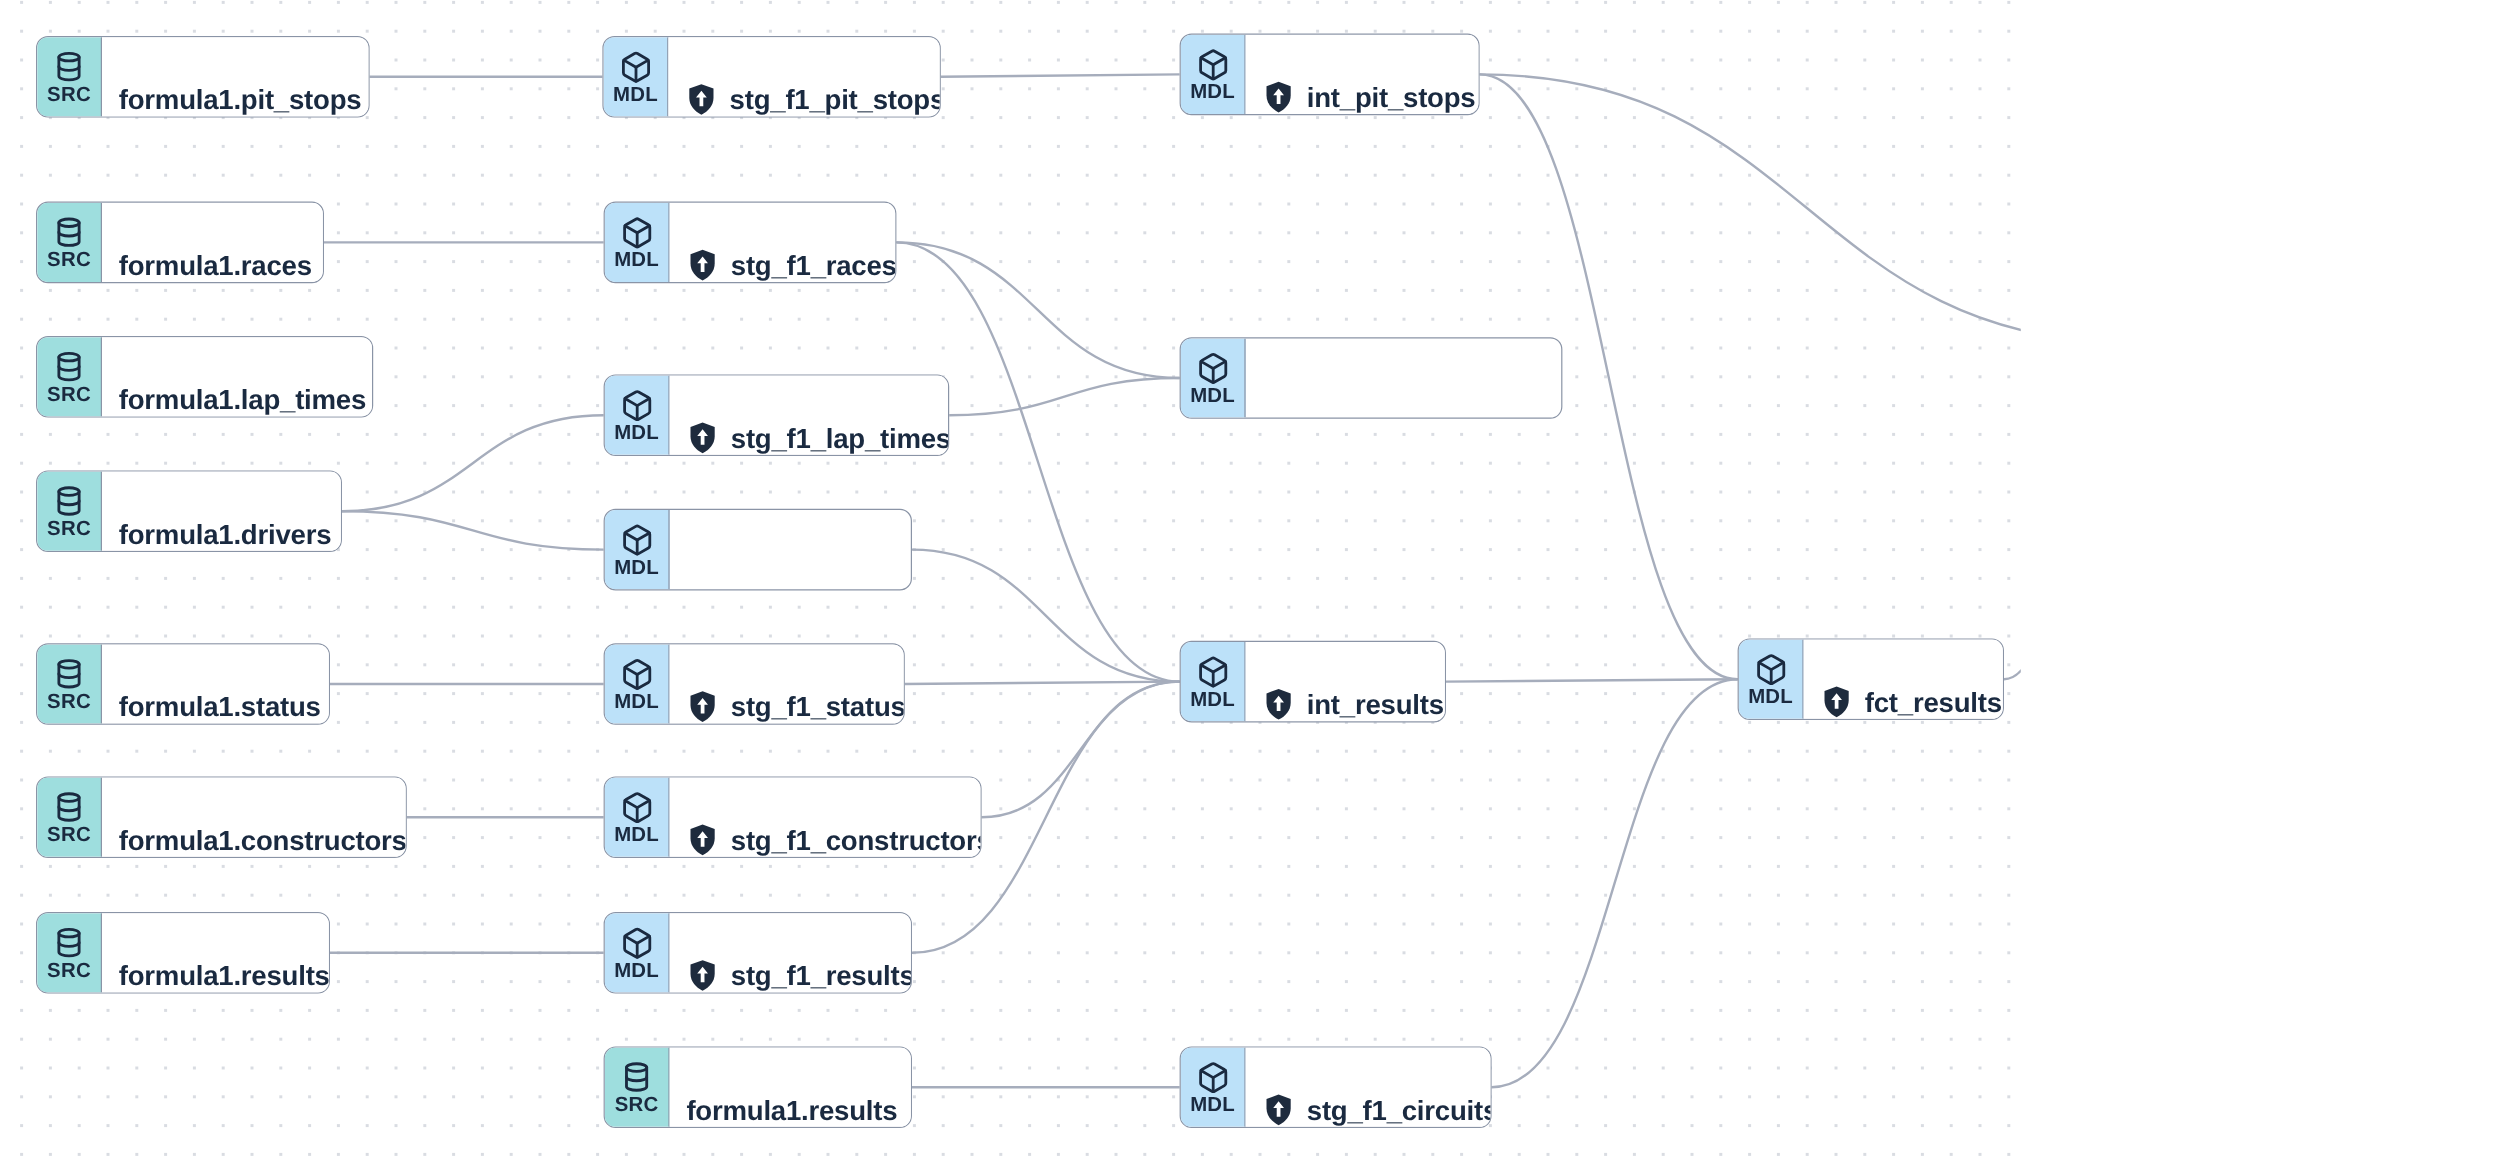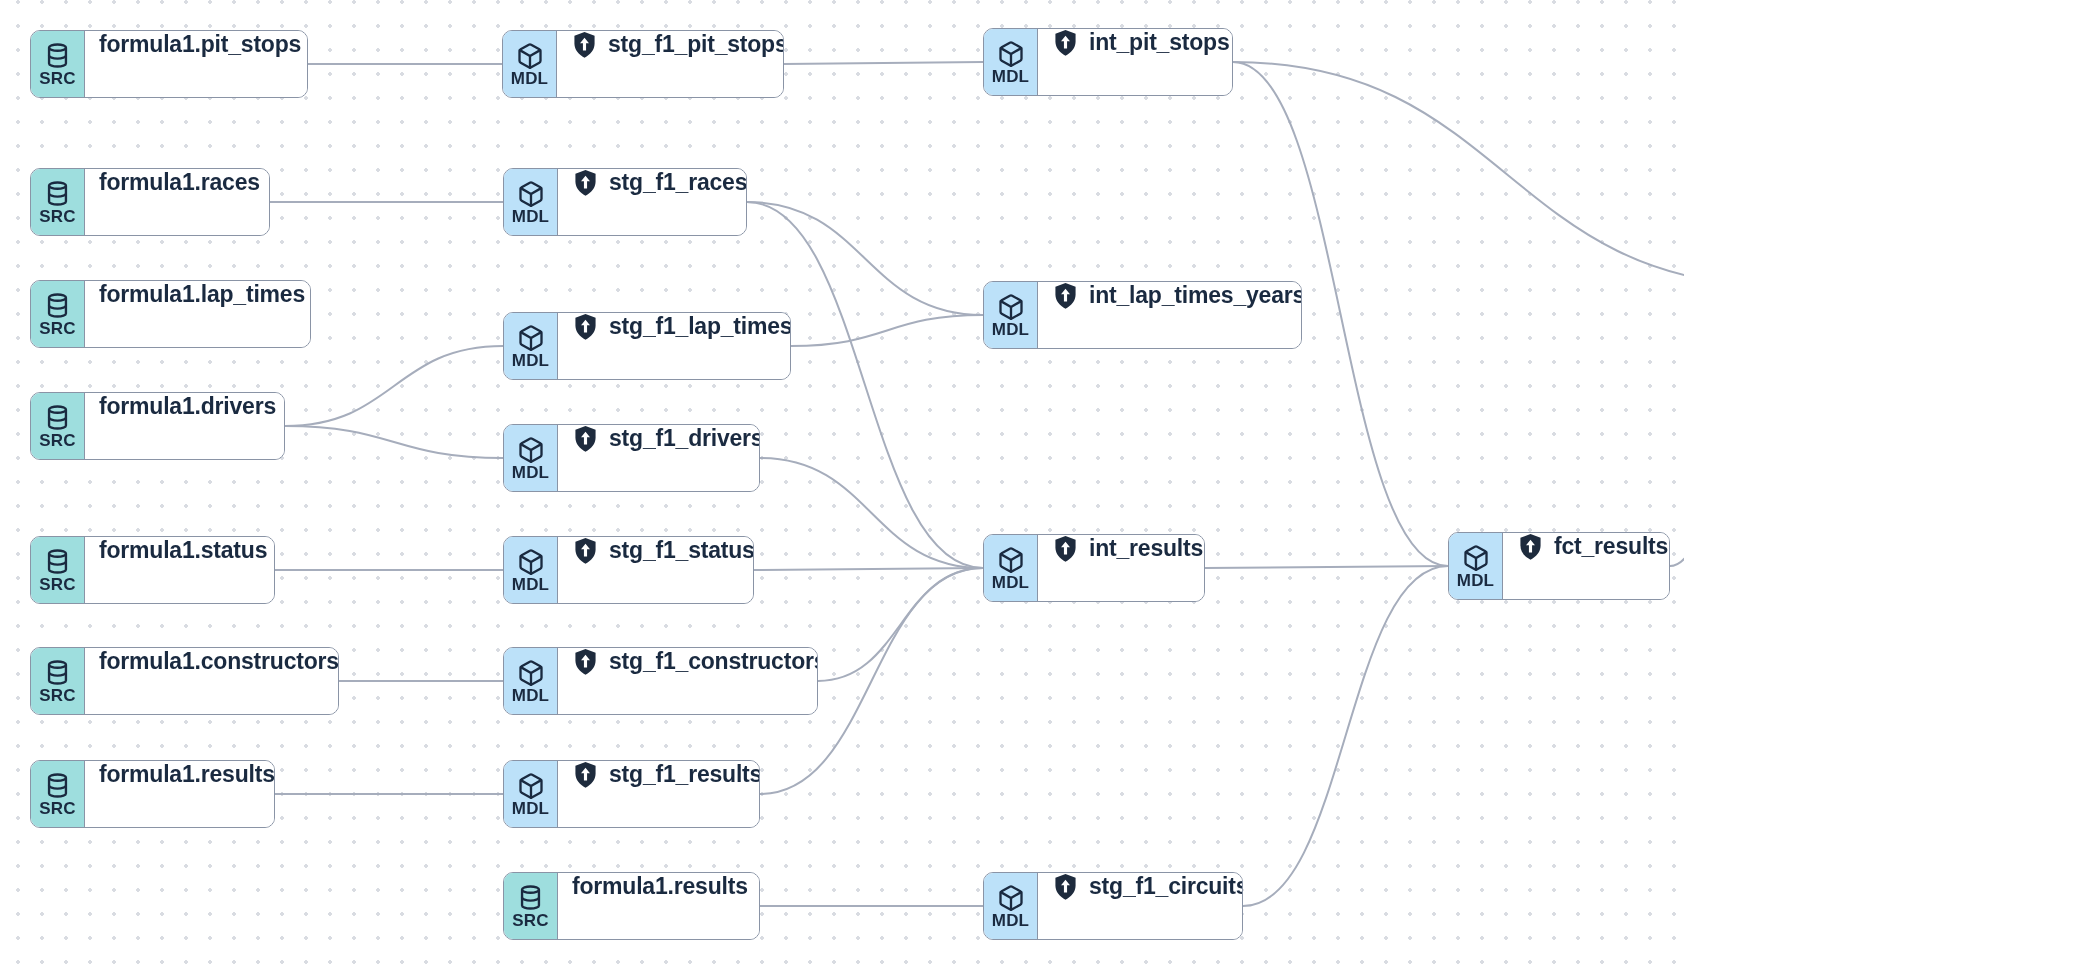"formula1.pit_stops" .node .body { align-items: flex-start -> flex-end }
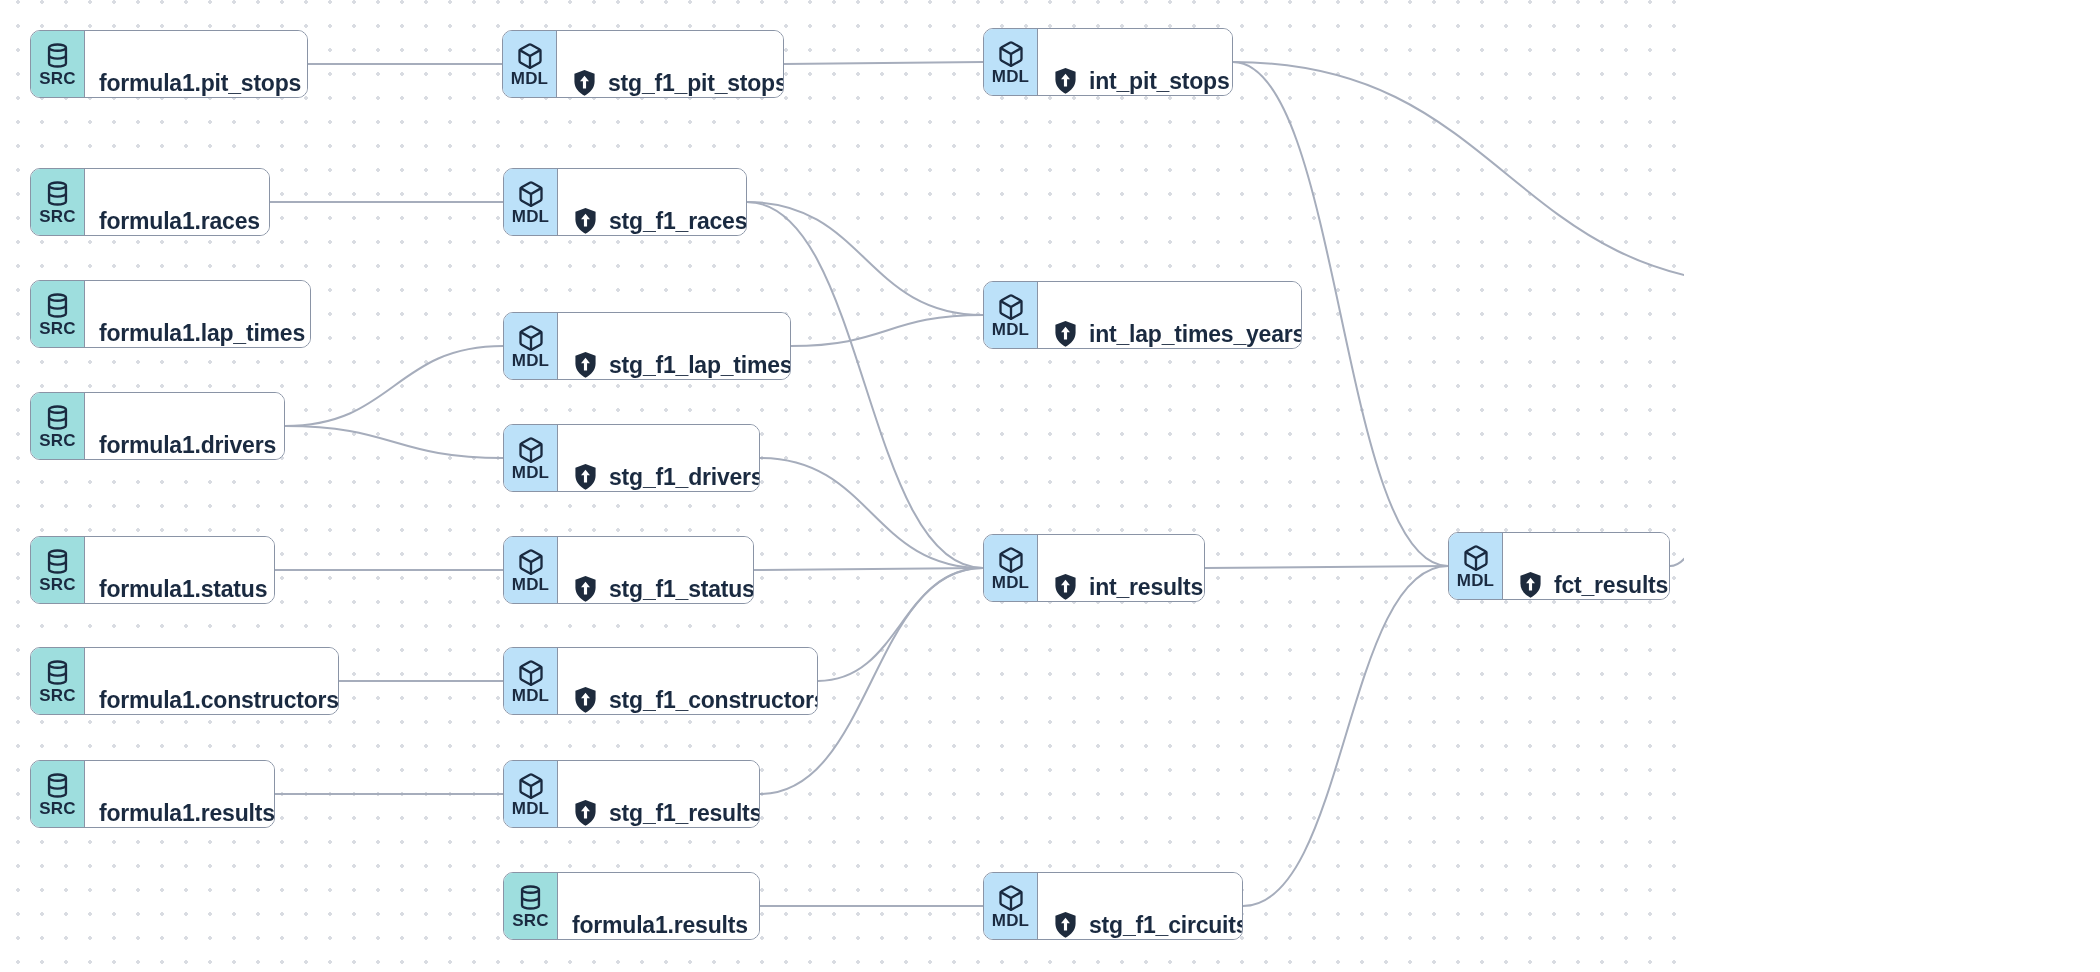"int_lap_times_years" div.body { html: <div> <span> <svg> <path></path> <path></path> </svg> </span> <span>int_lap_times_years</span> </div> -> none }
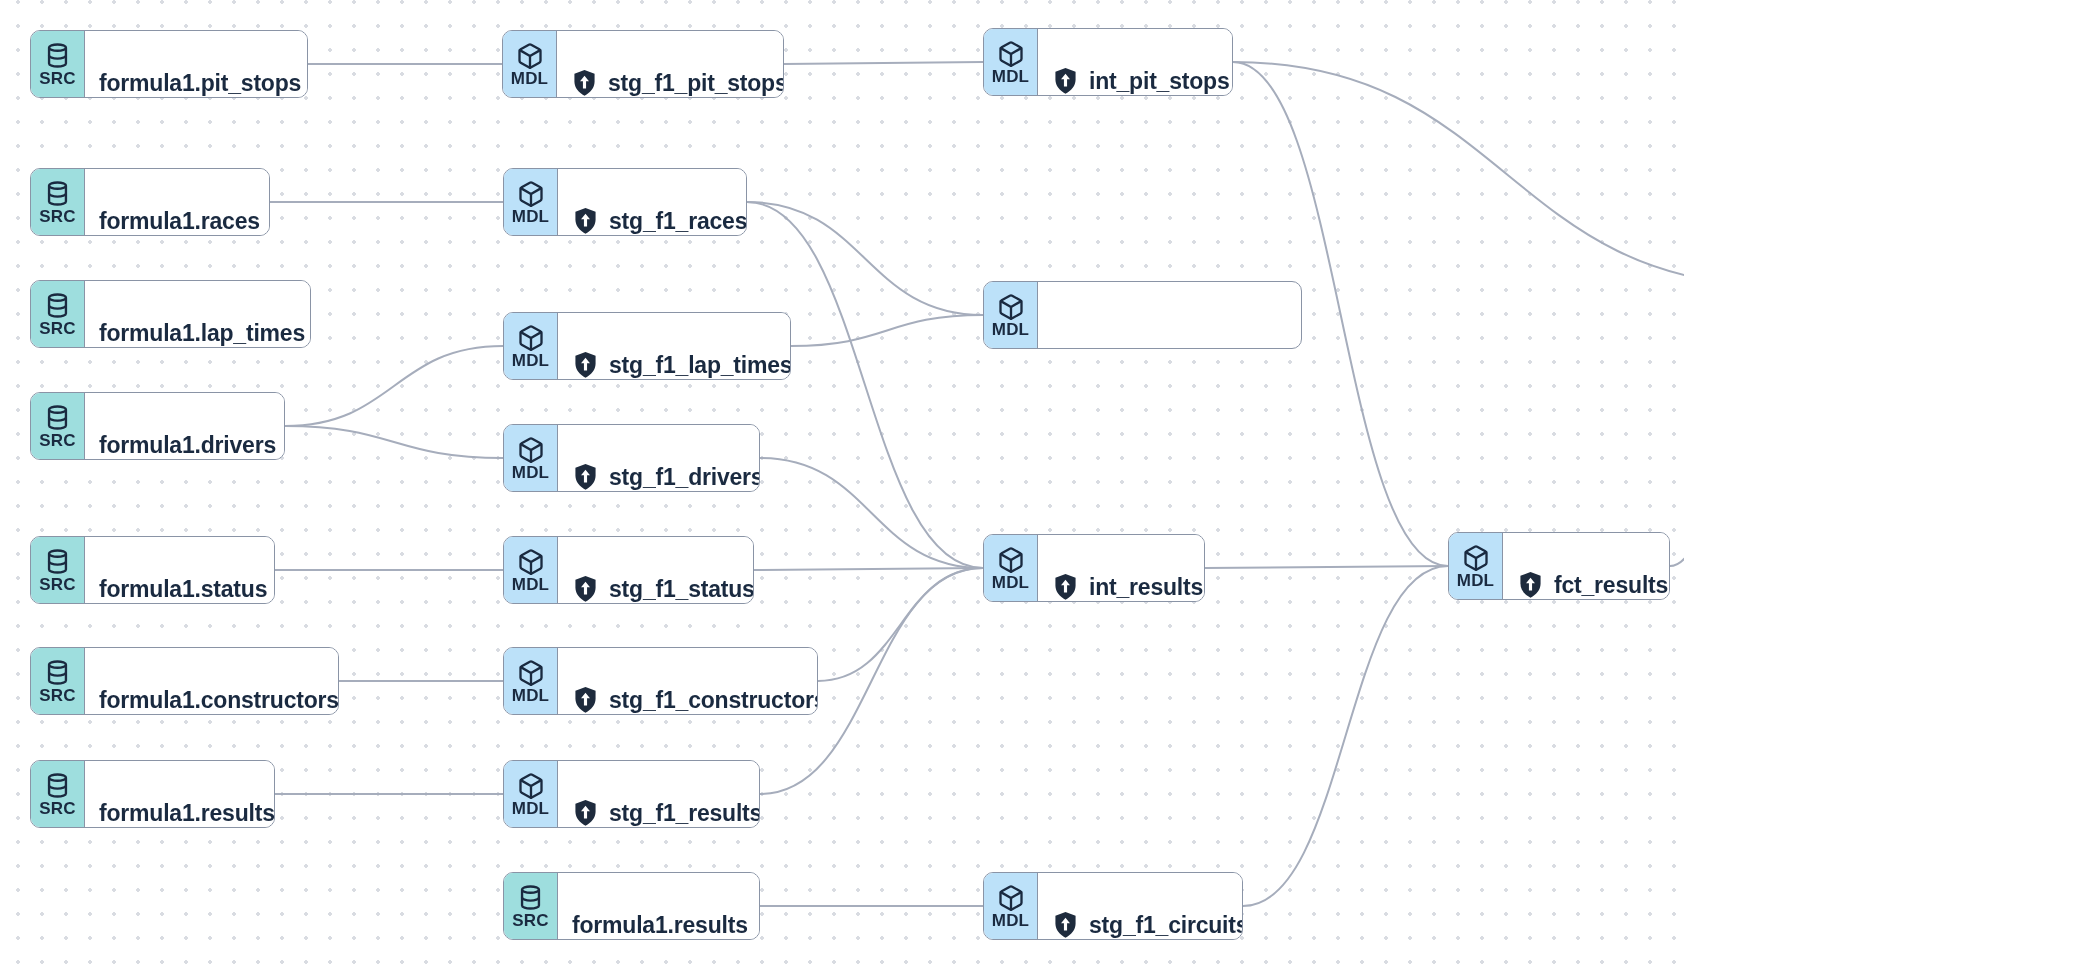"stg_f1_drivers" div.body { html: <div> <span> <svg> <path></path> <path></path> </svg> </span> <span>stg_f1_drivers</span> </div> -> none }
